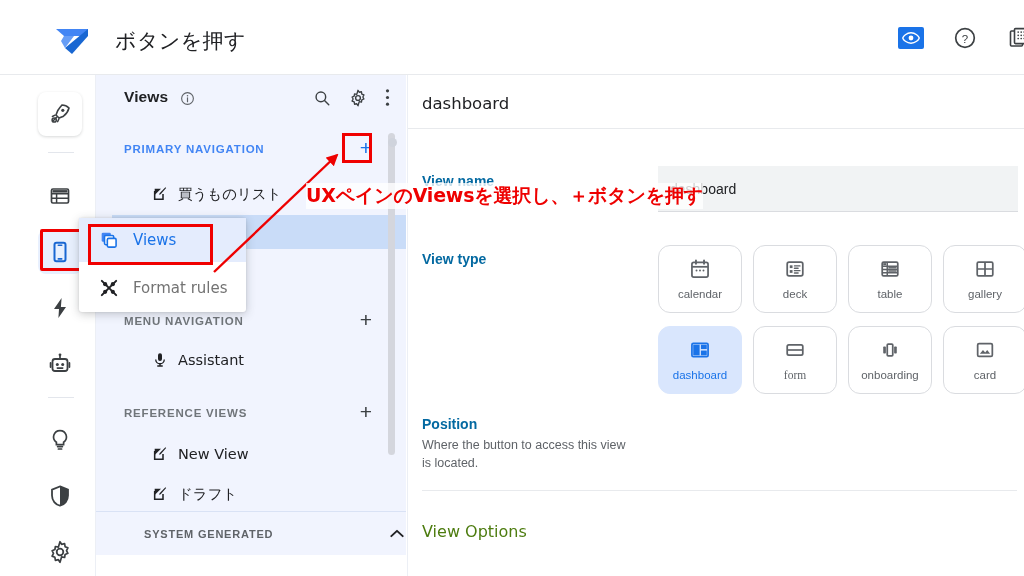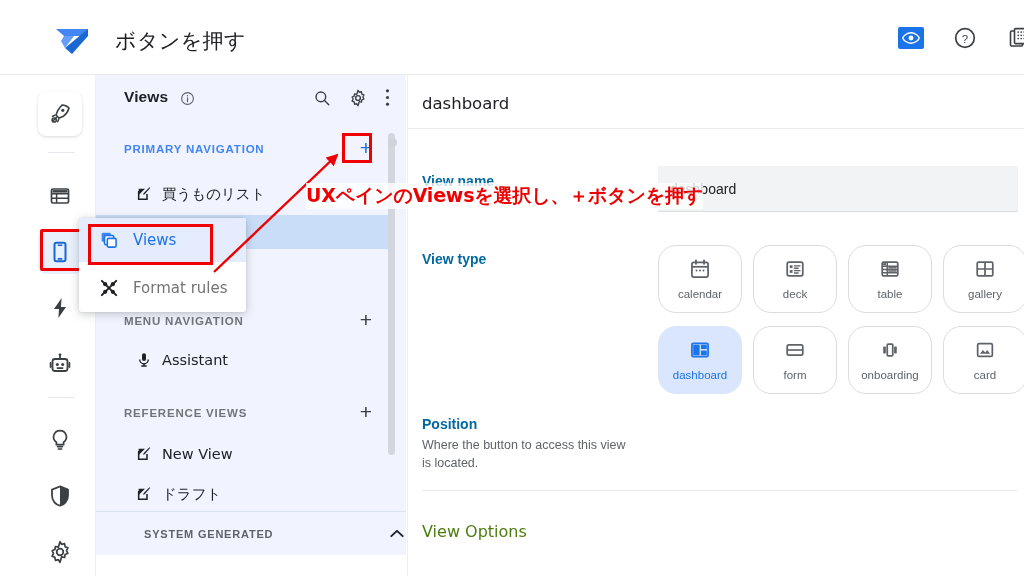"買うものリスト" .nav-row { left: 0 -> 16px }
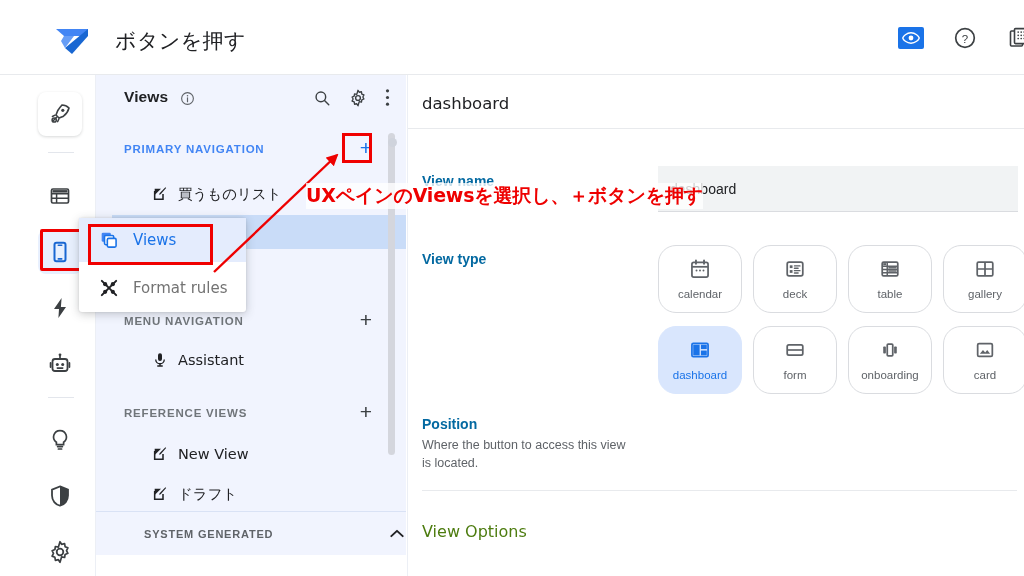"calendar" .vt-card { border-radius: 18px -> 12px }
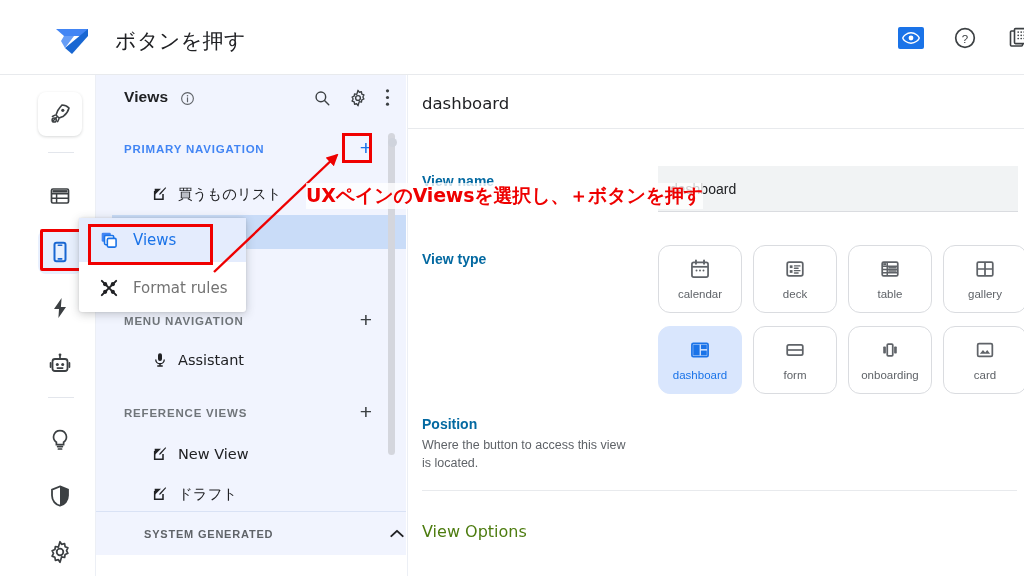"form" div.vt-card { font-family: none -> Liberation Serif, serif }
